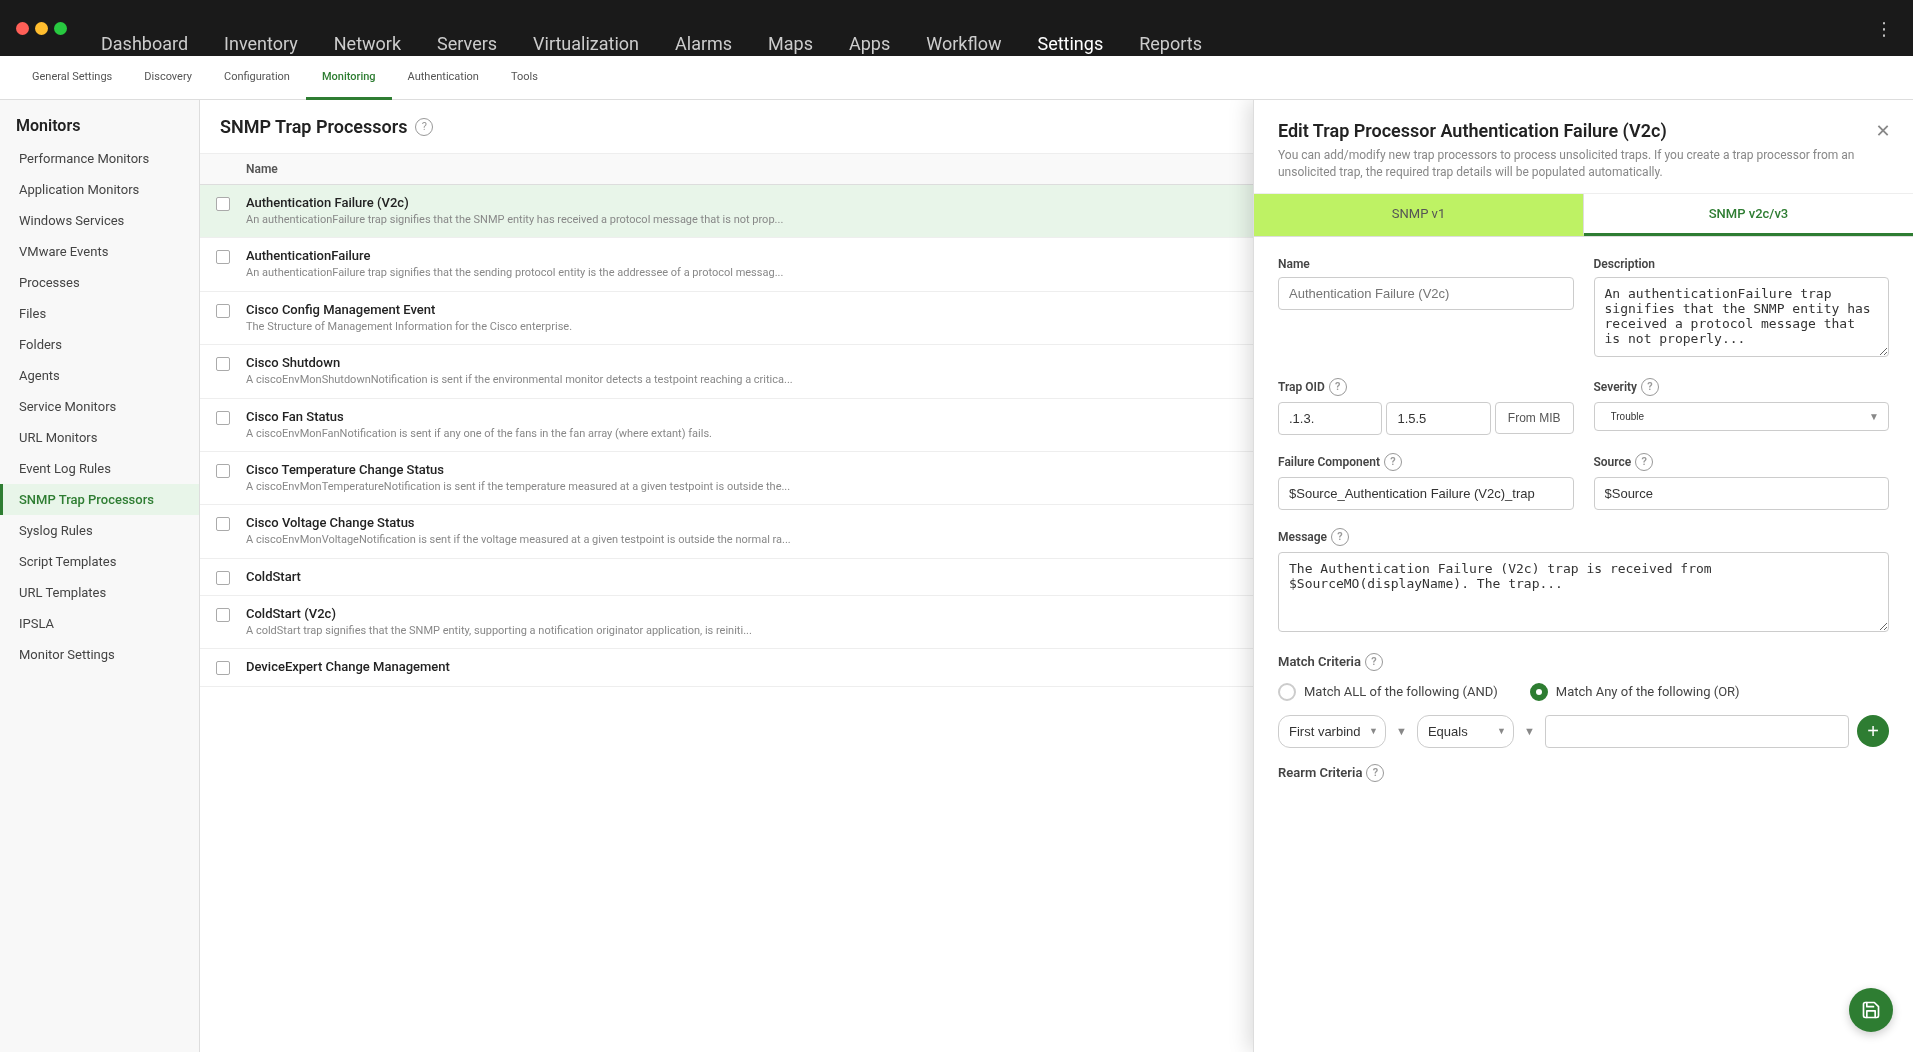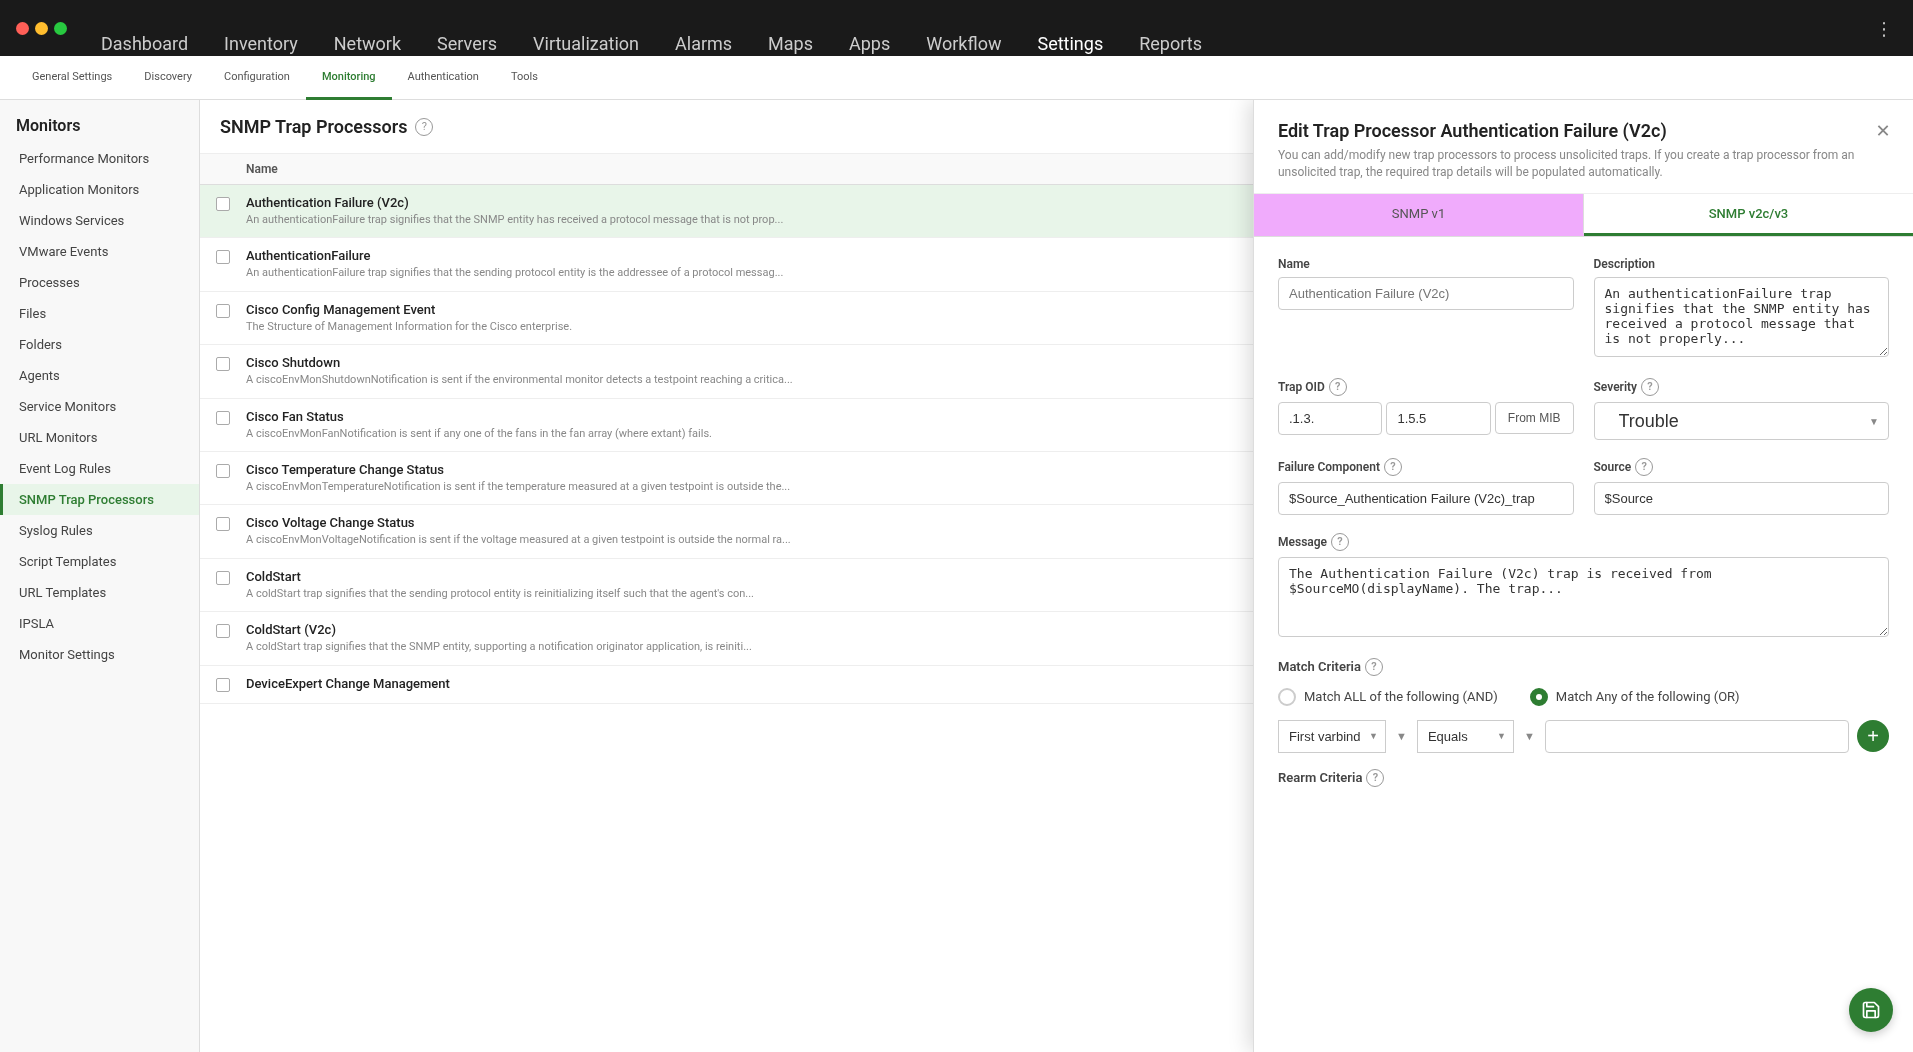"SNMP v1" .snmp-tab { background: #f0abfc -> #bef264 }
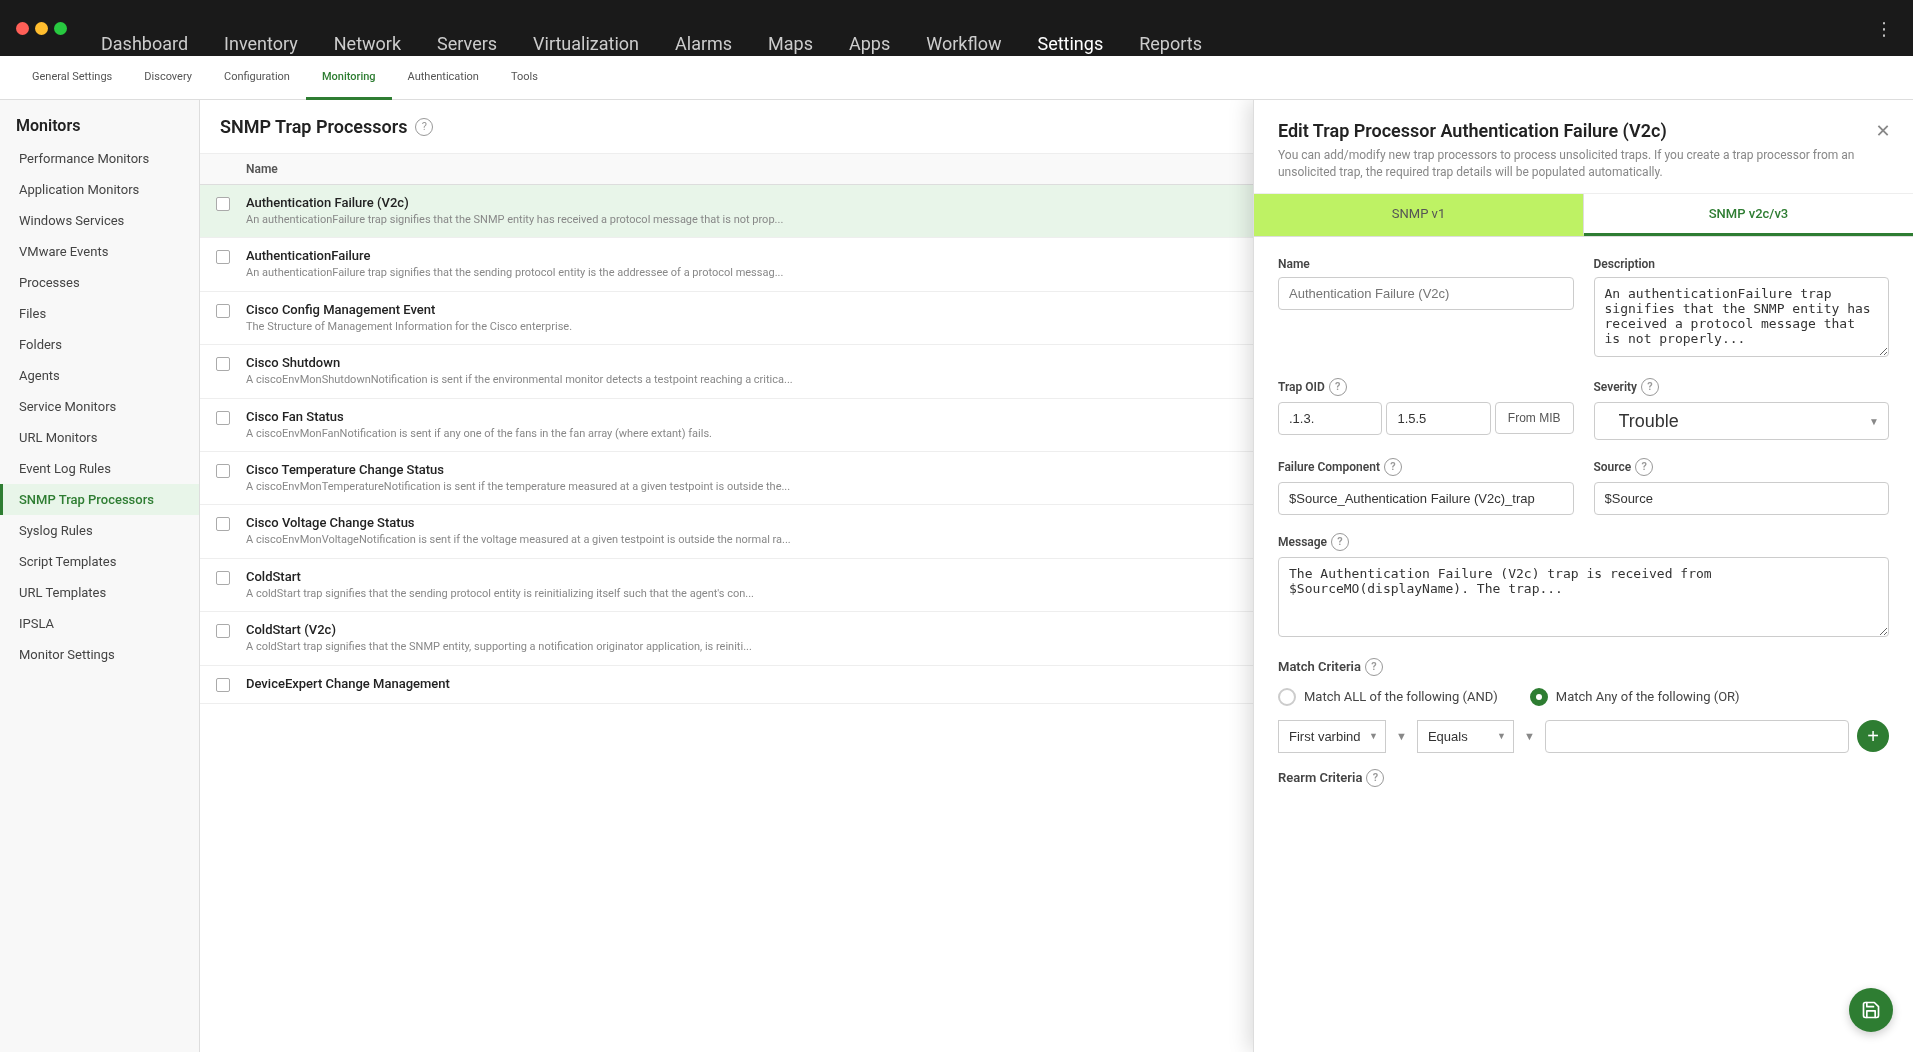"Trouble" .form-select { font-size: 18px -> 10px; padding: 8px 24px -> 8px 16px }
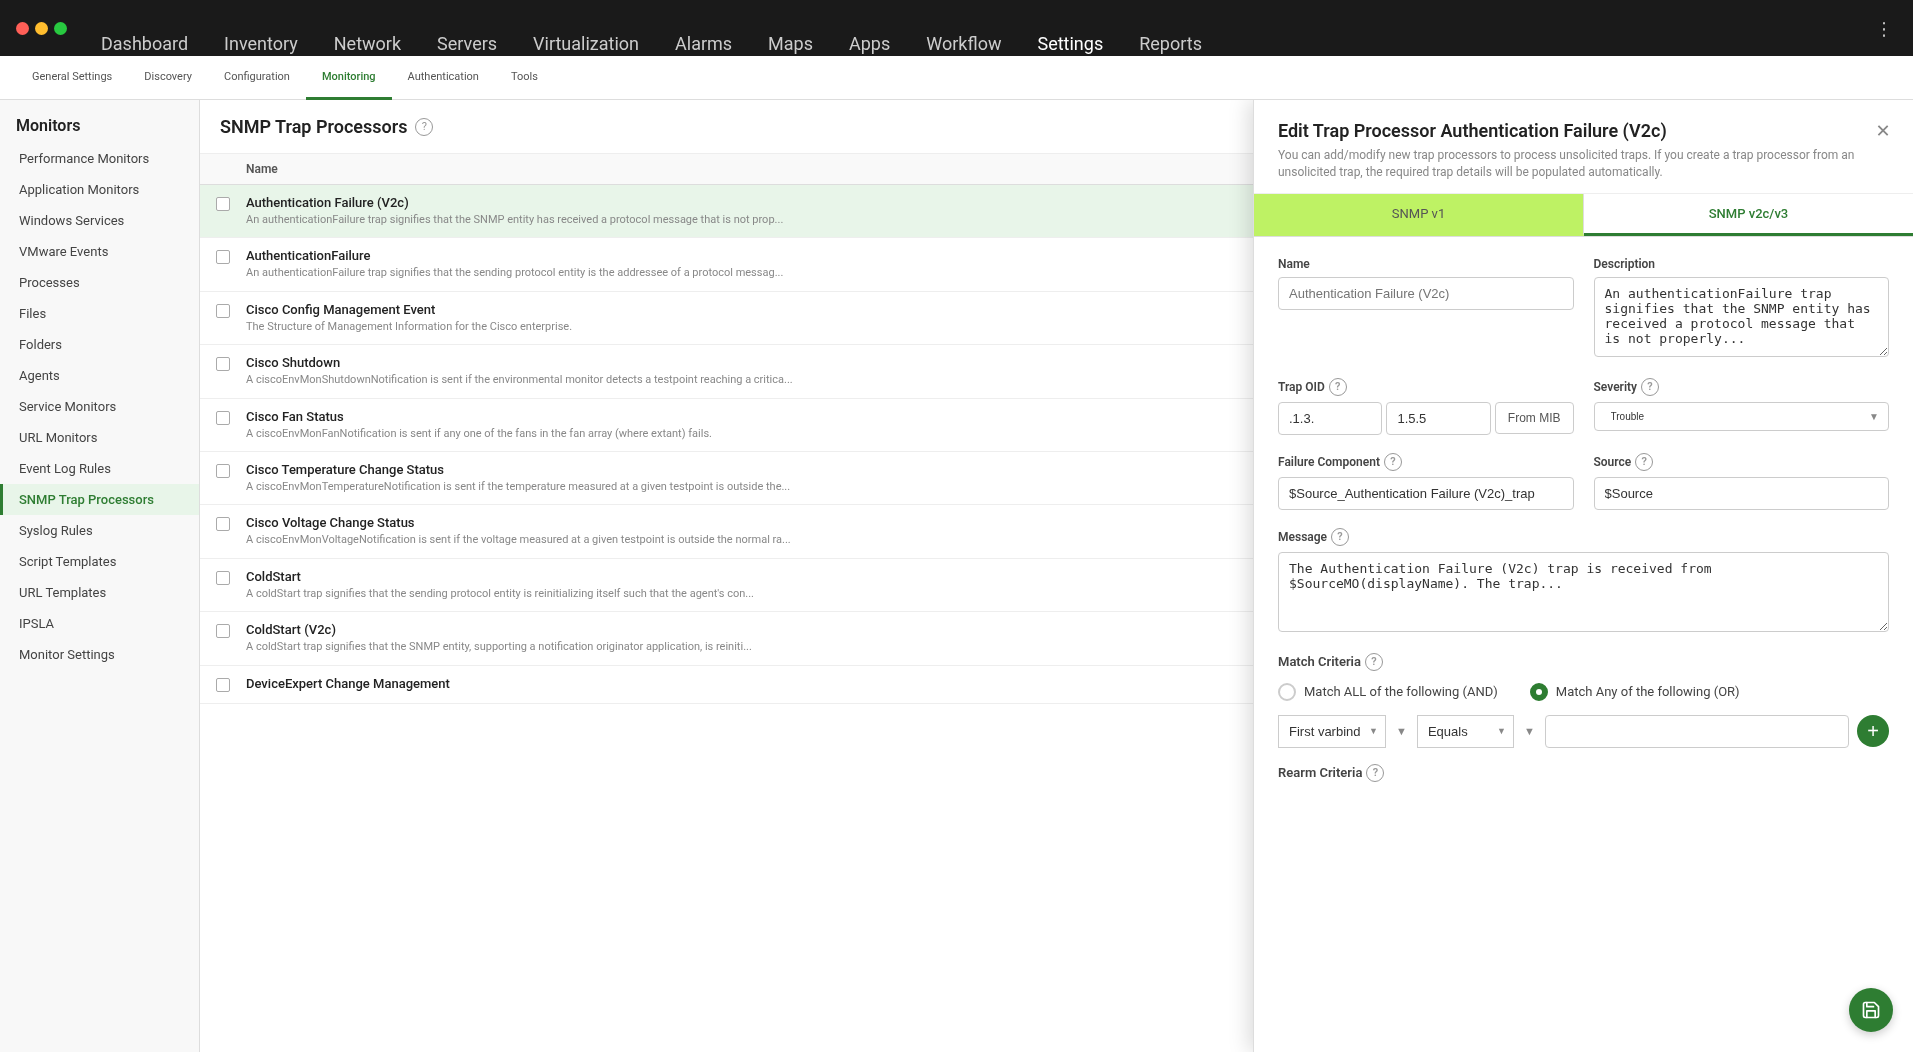"A coldStart trap signifies that the sending" div.trap-desc { html: <div>A coldStart trap signifies that the sending protocol entity is reinitializing itself such that the agent's con...</div> -> none }
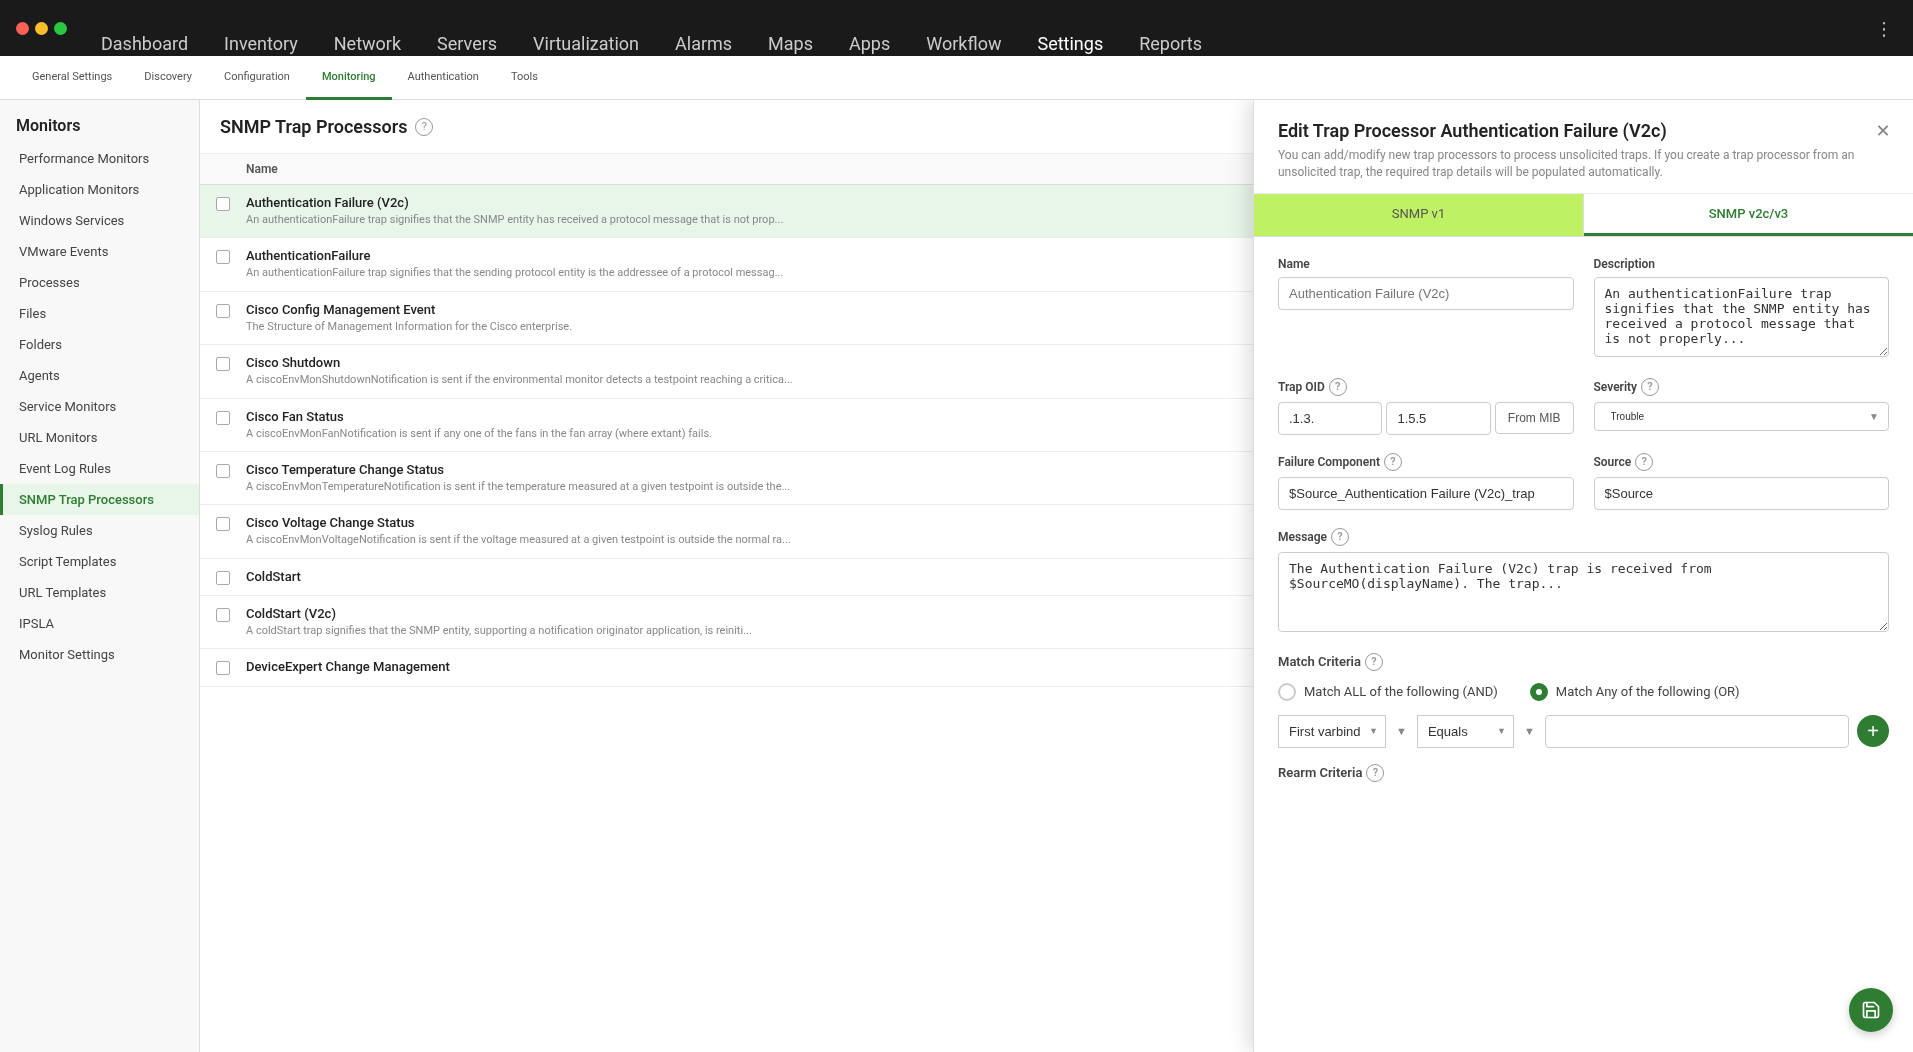"First varbind" .criteria-select { border-radius: 0 -> 12px }
